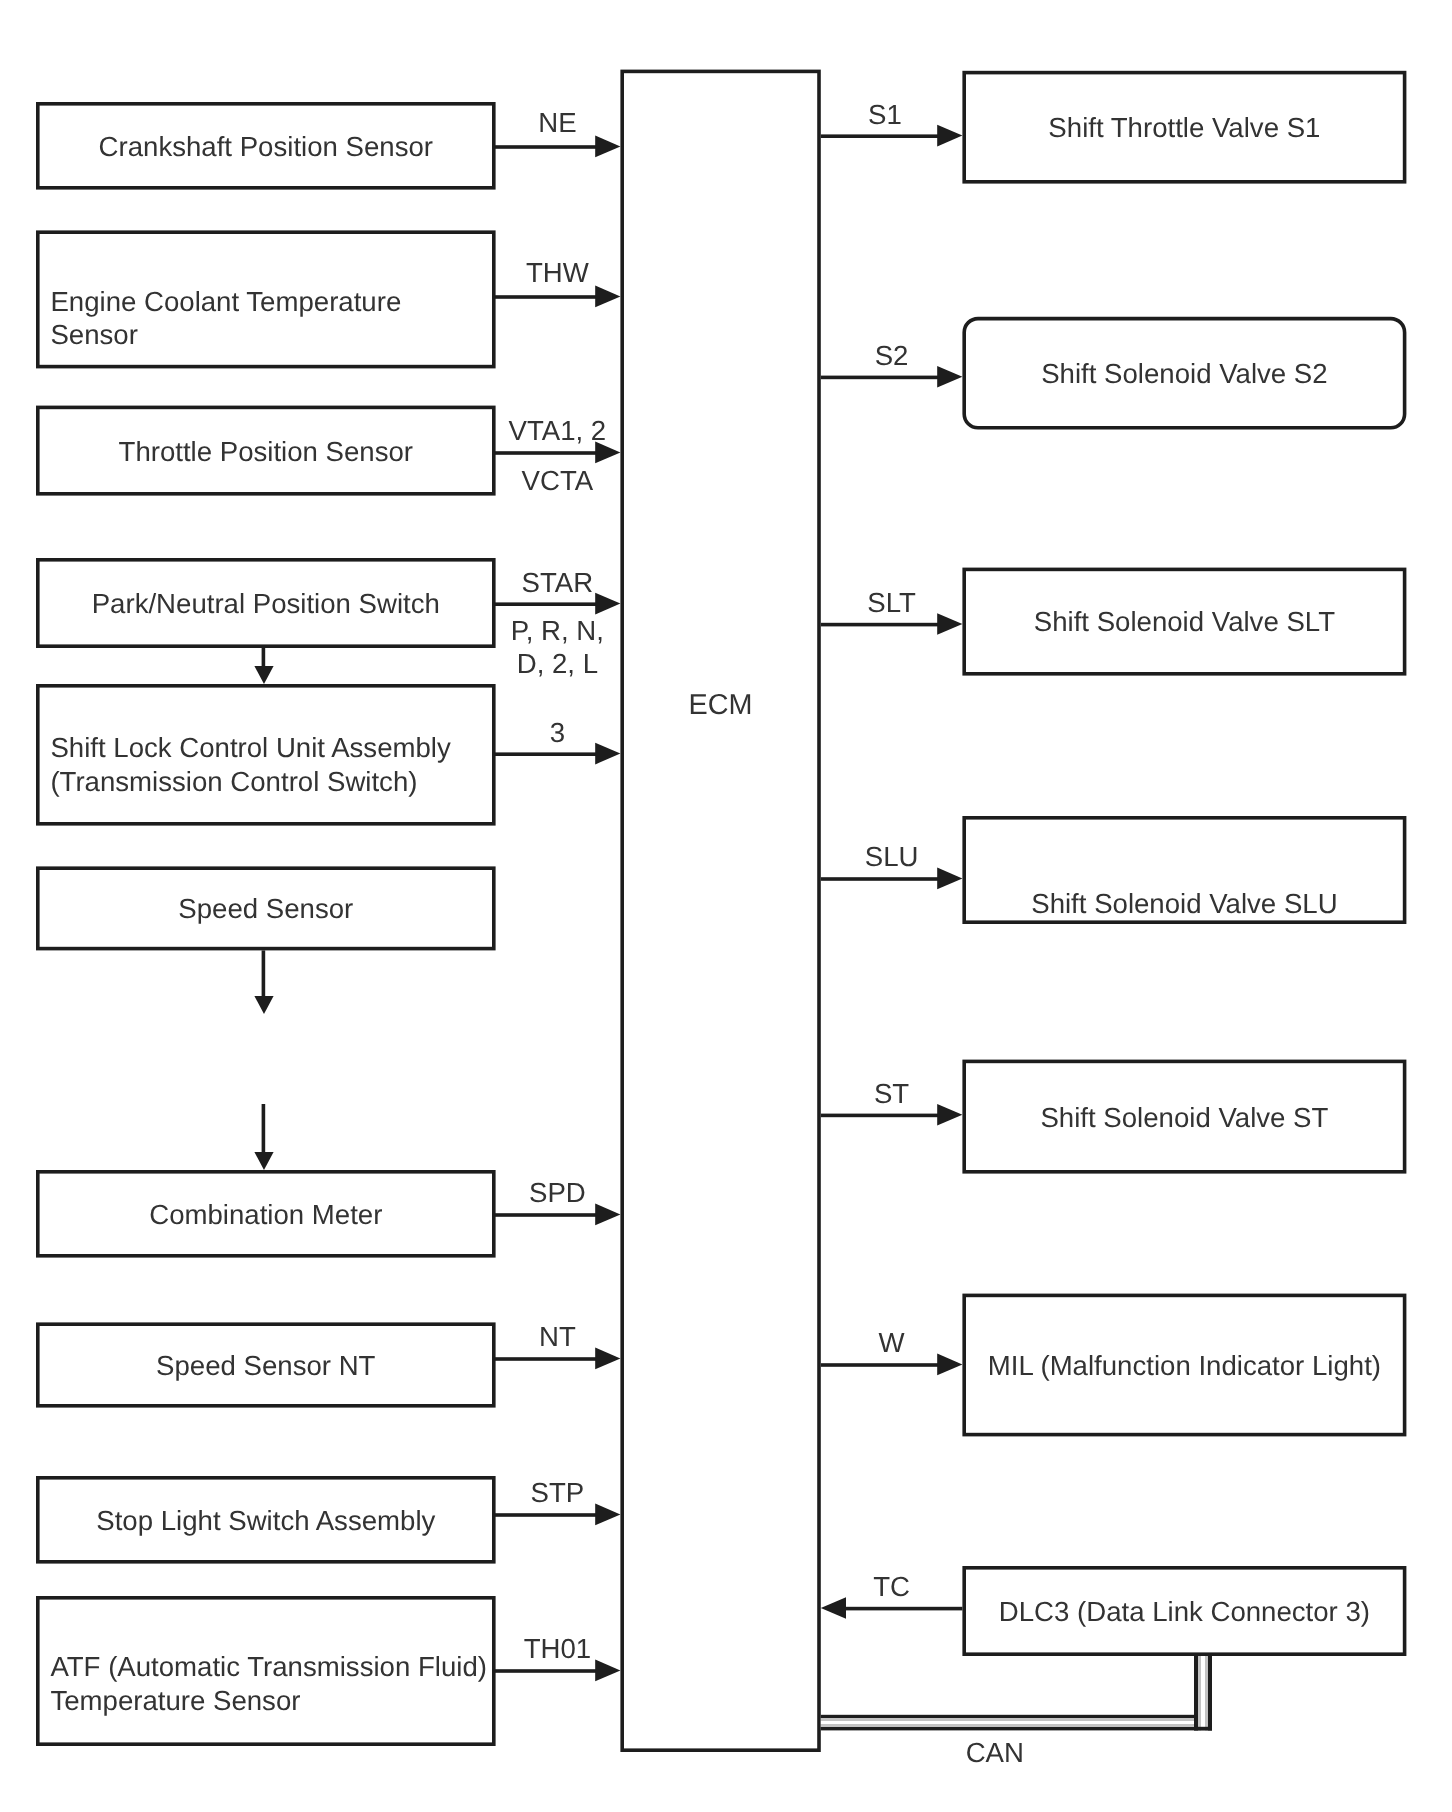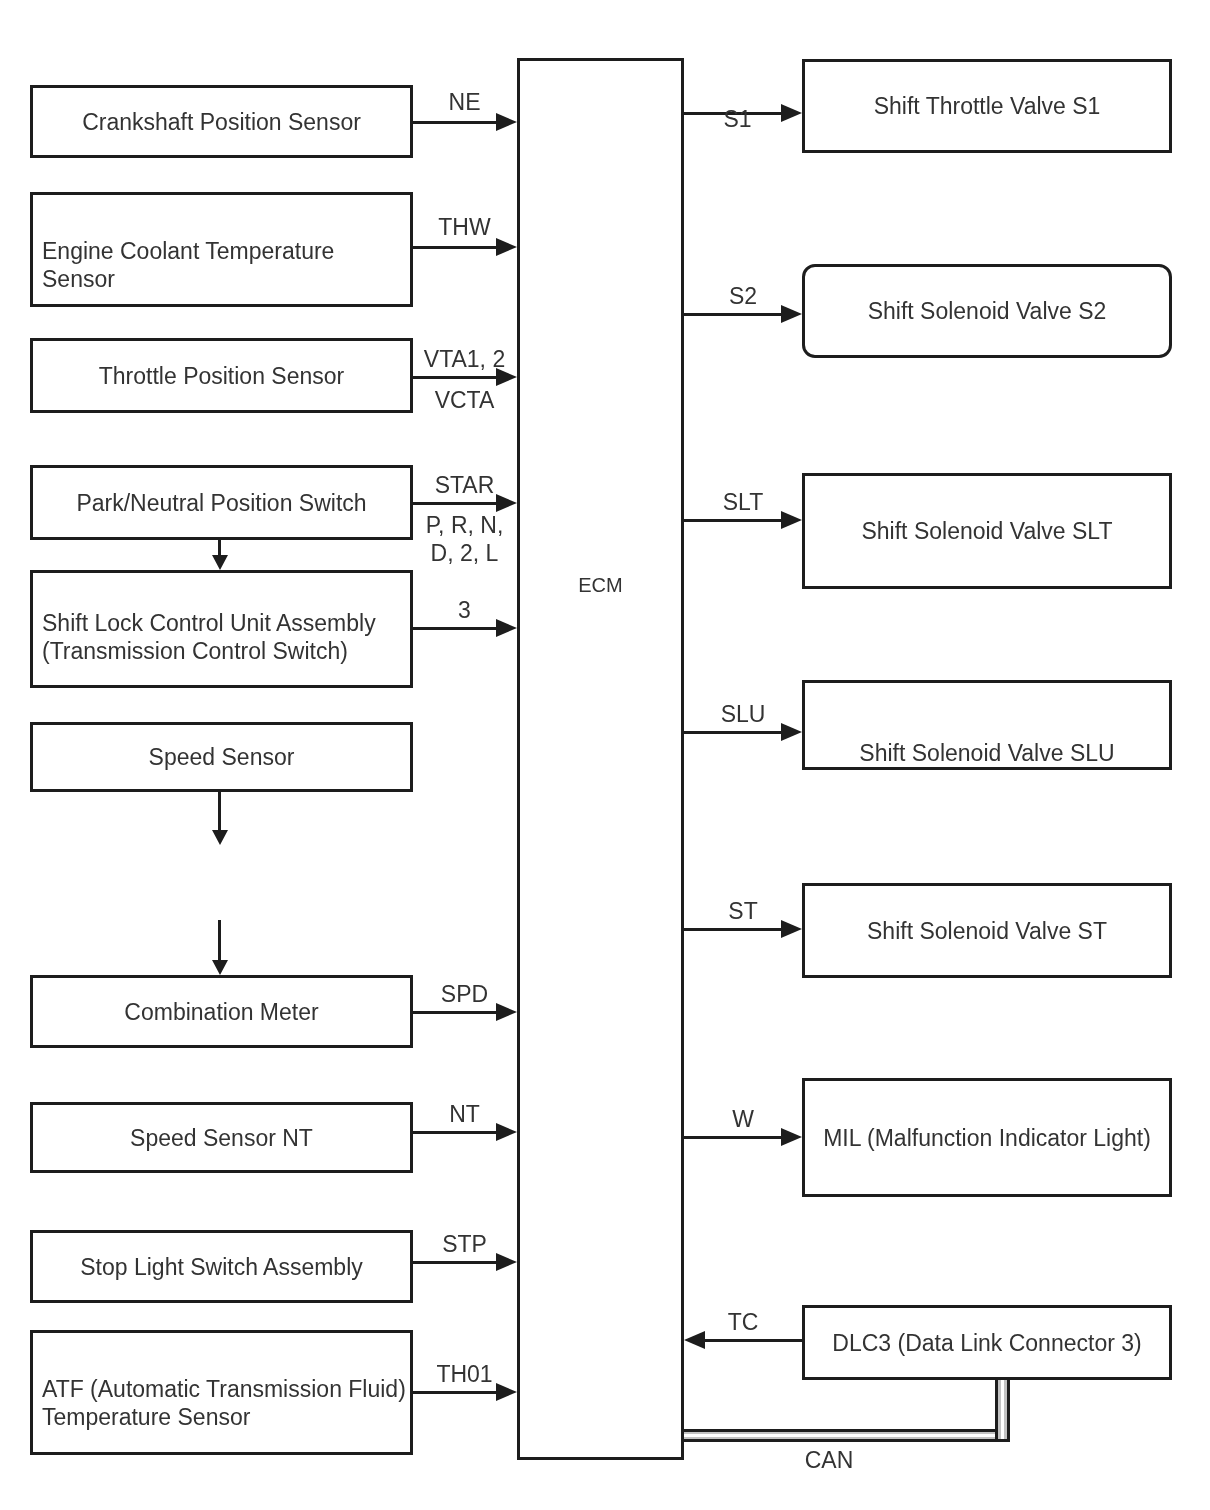"S1" div.sig { margin-top: 24px -> none }
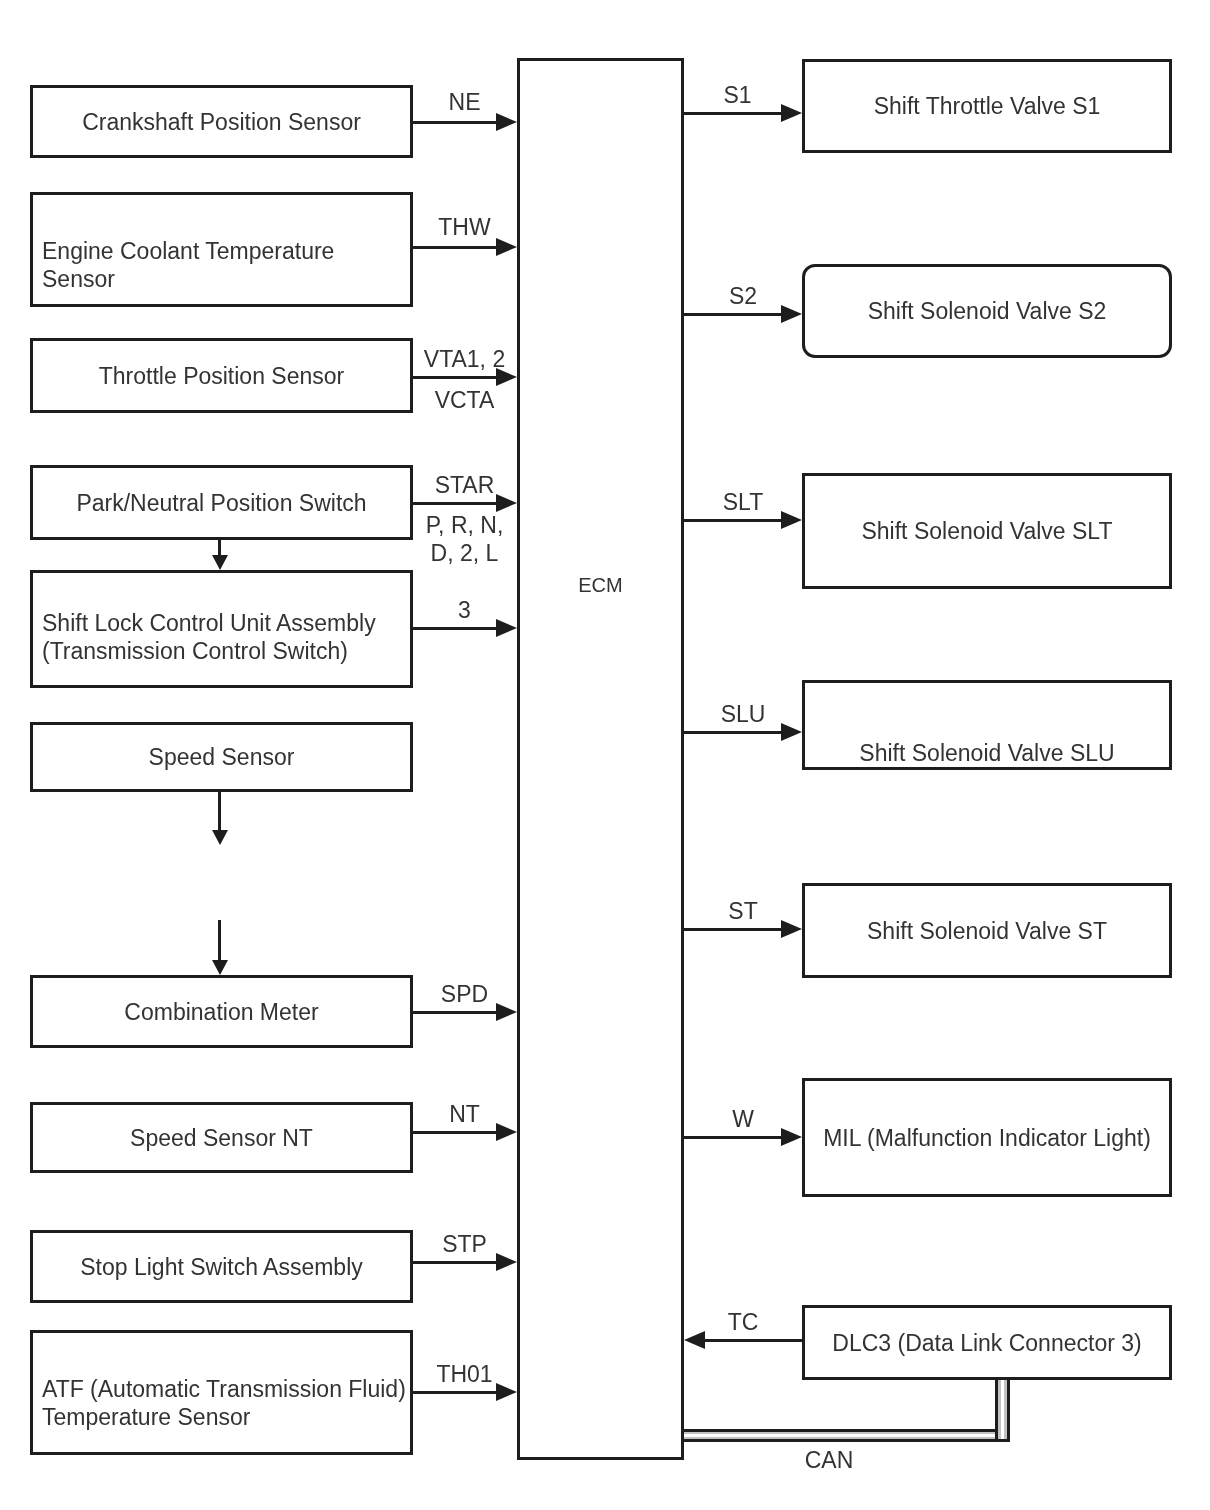"Shift Solenoid Valve SLT" div.box { height: 116px -> 90px }
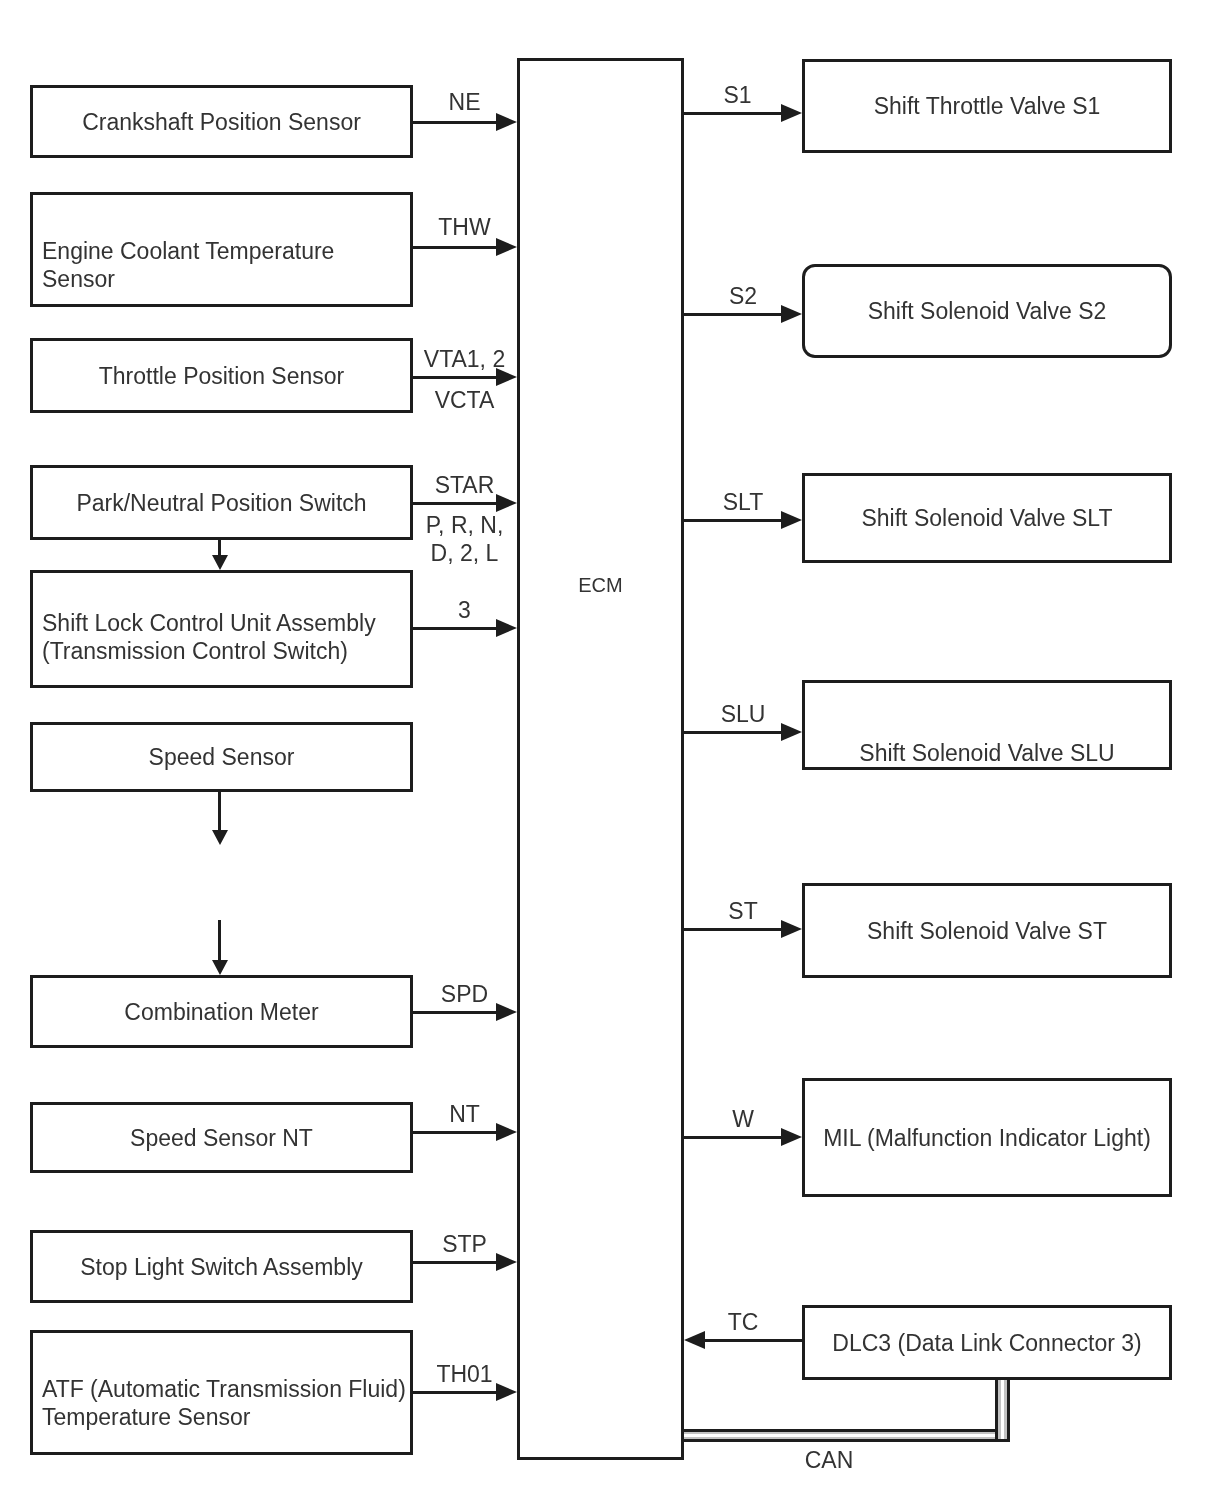"ECM" .ecm-label { font-size: 20px -> 24px }
